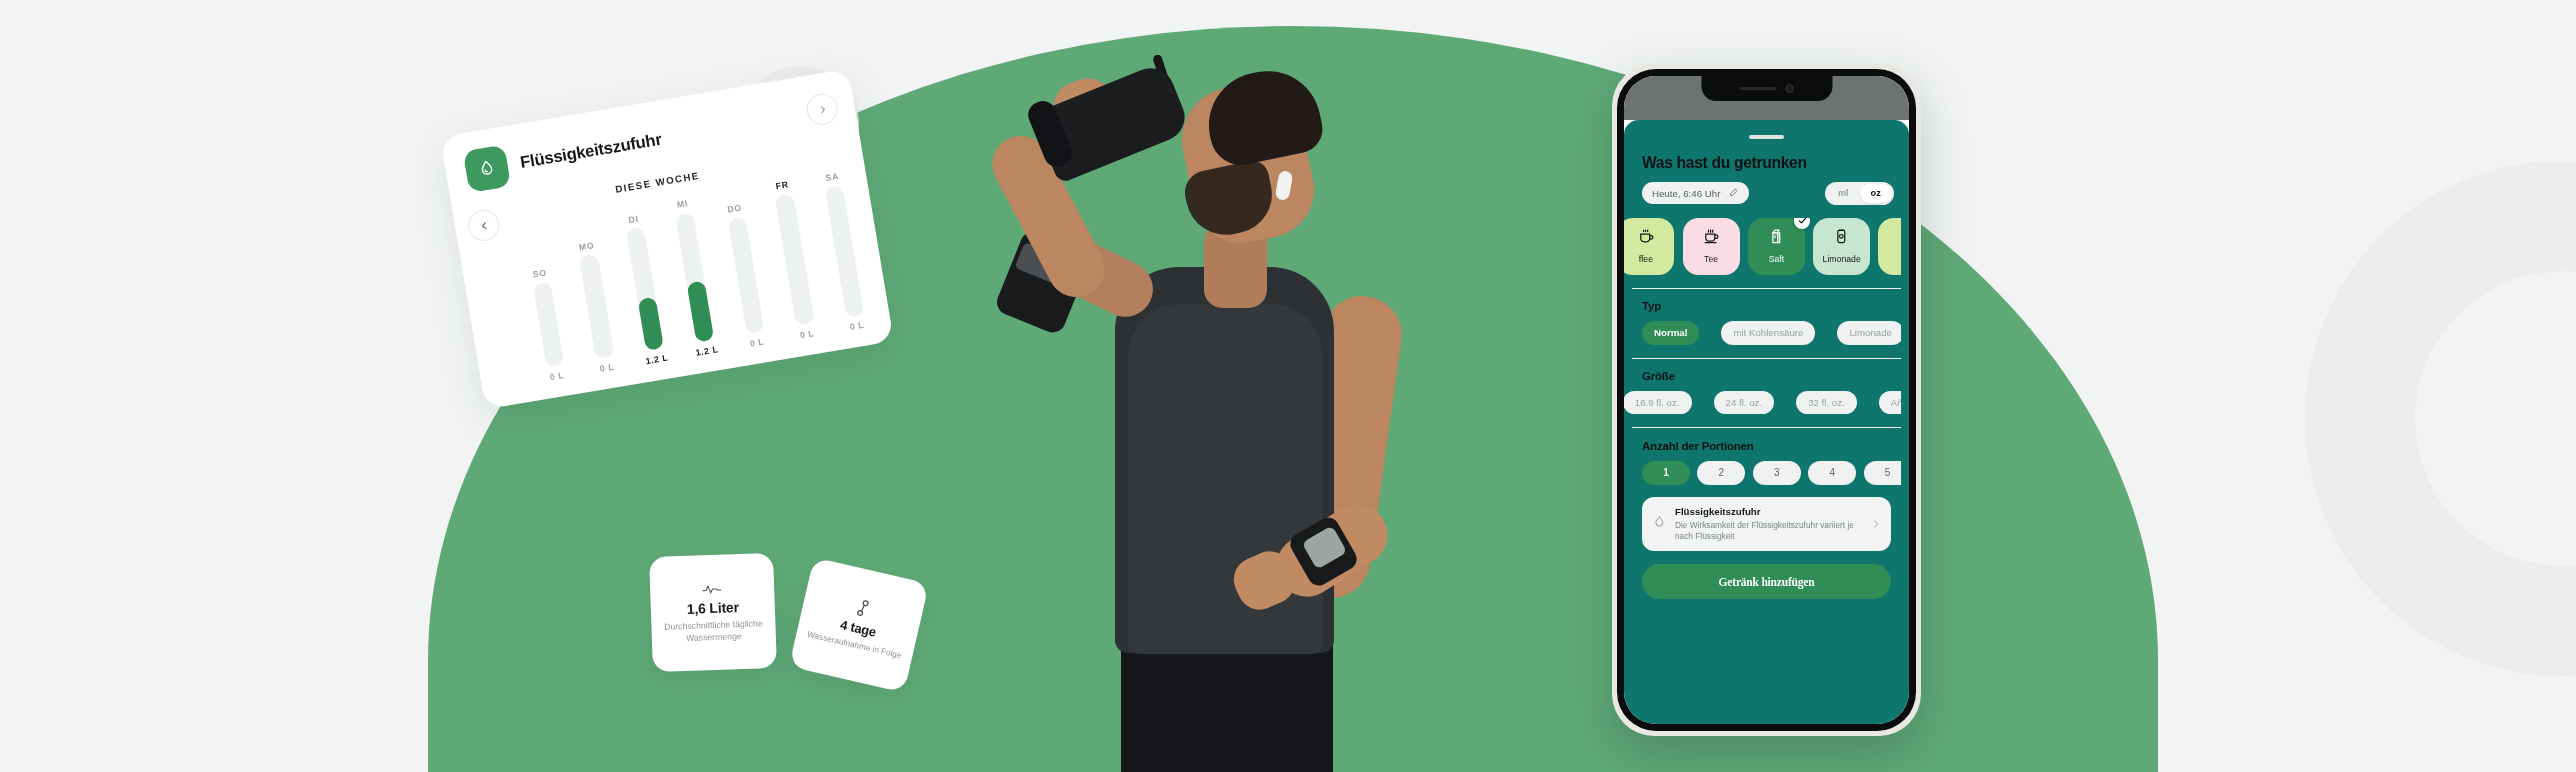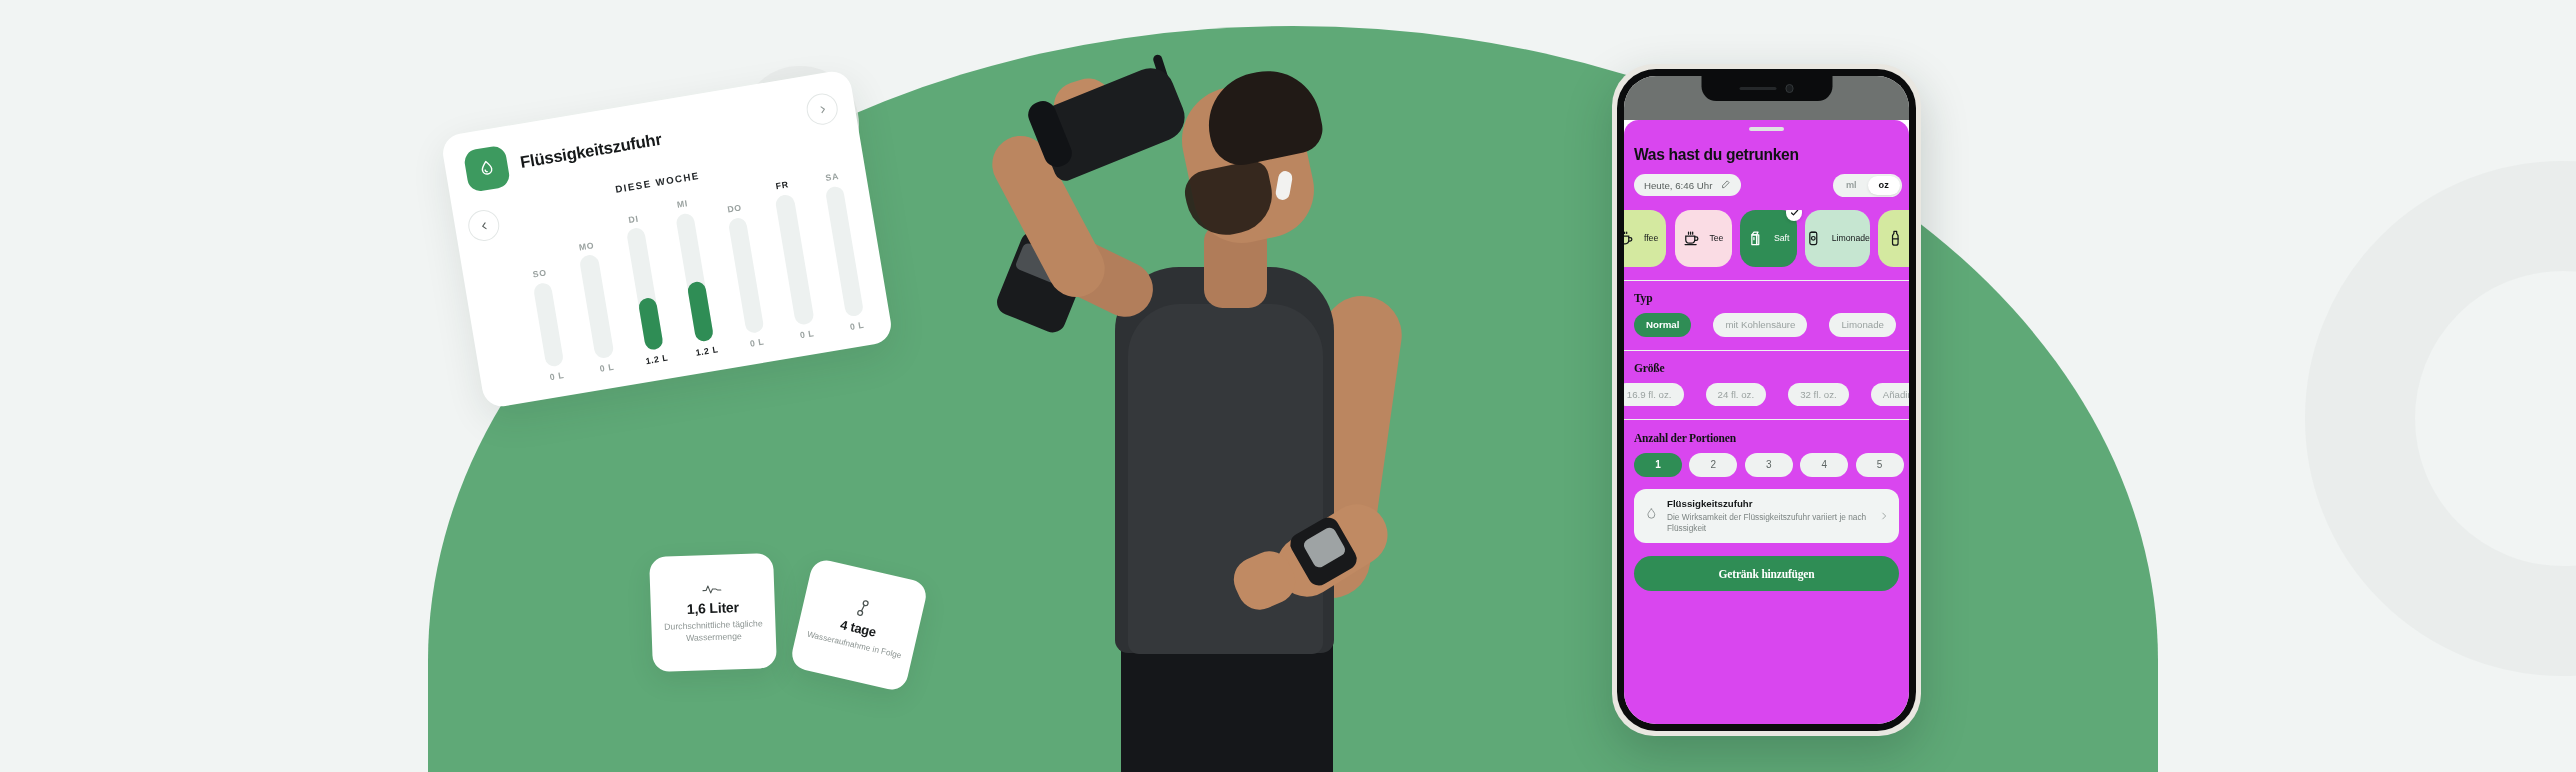"Was hast du getrunken" .sheet { background: #d946ef -> #0f766e; padding: 0 -> 8px }
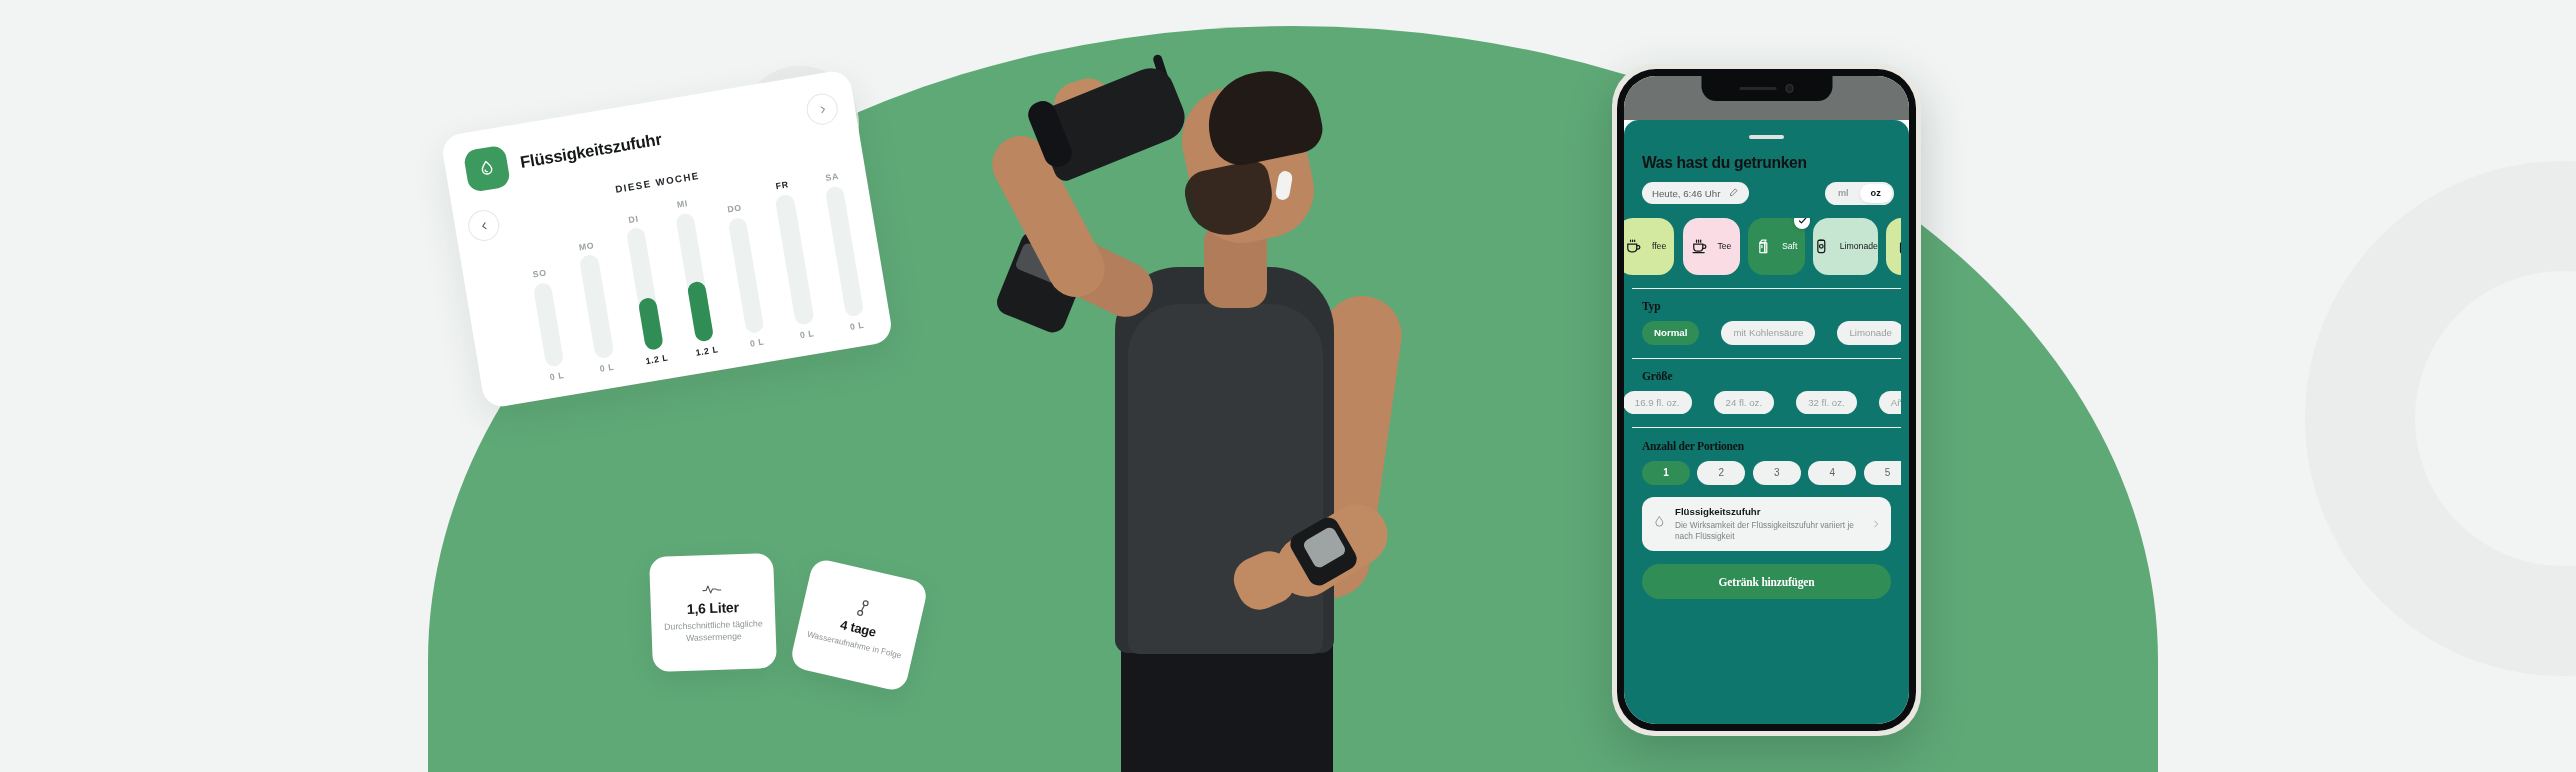"ffee" .drink { flex-direction: row -> column }
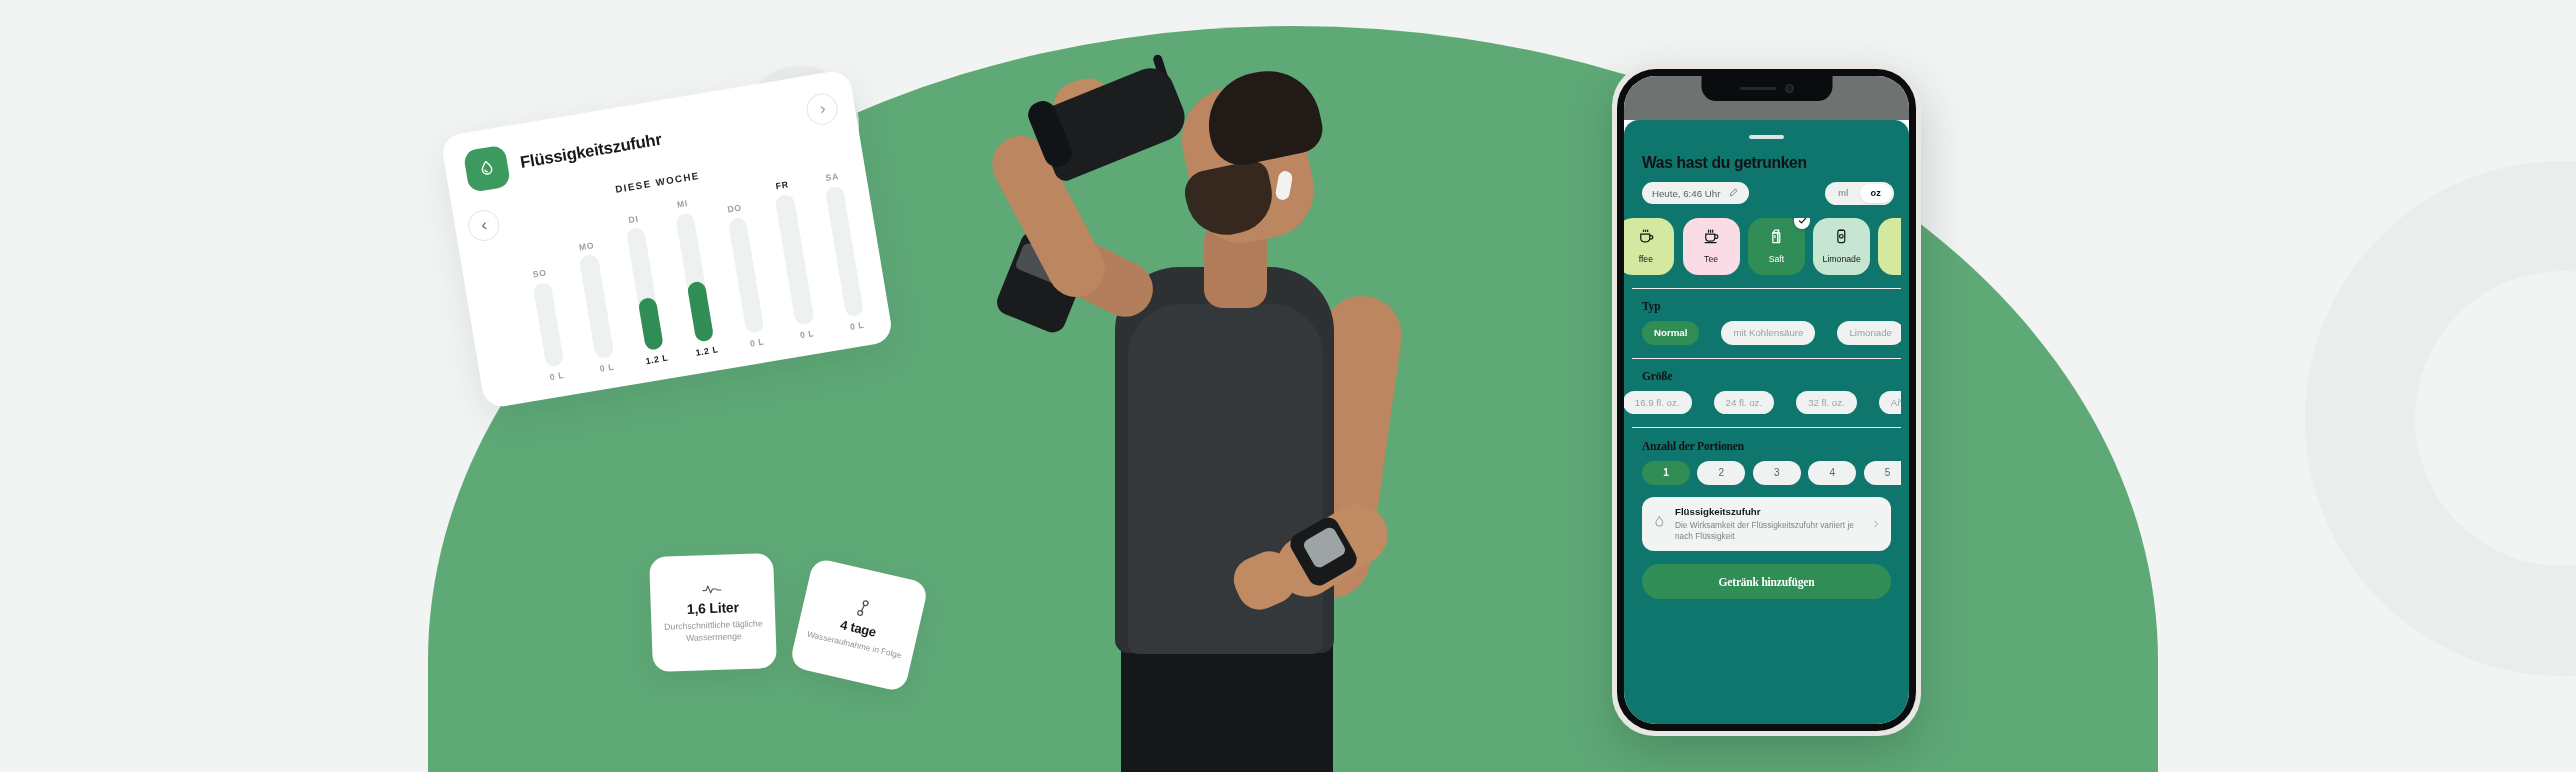"Typ" .sec-title { font-family: Liberation Serif, serif -> none }
